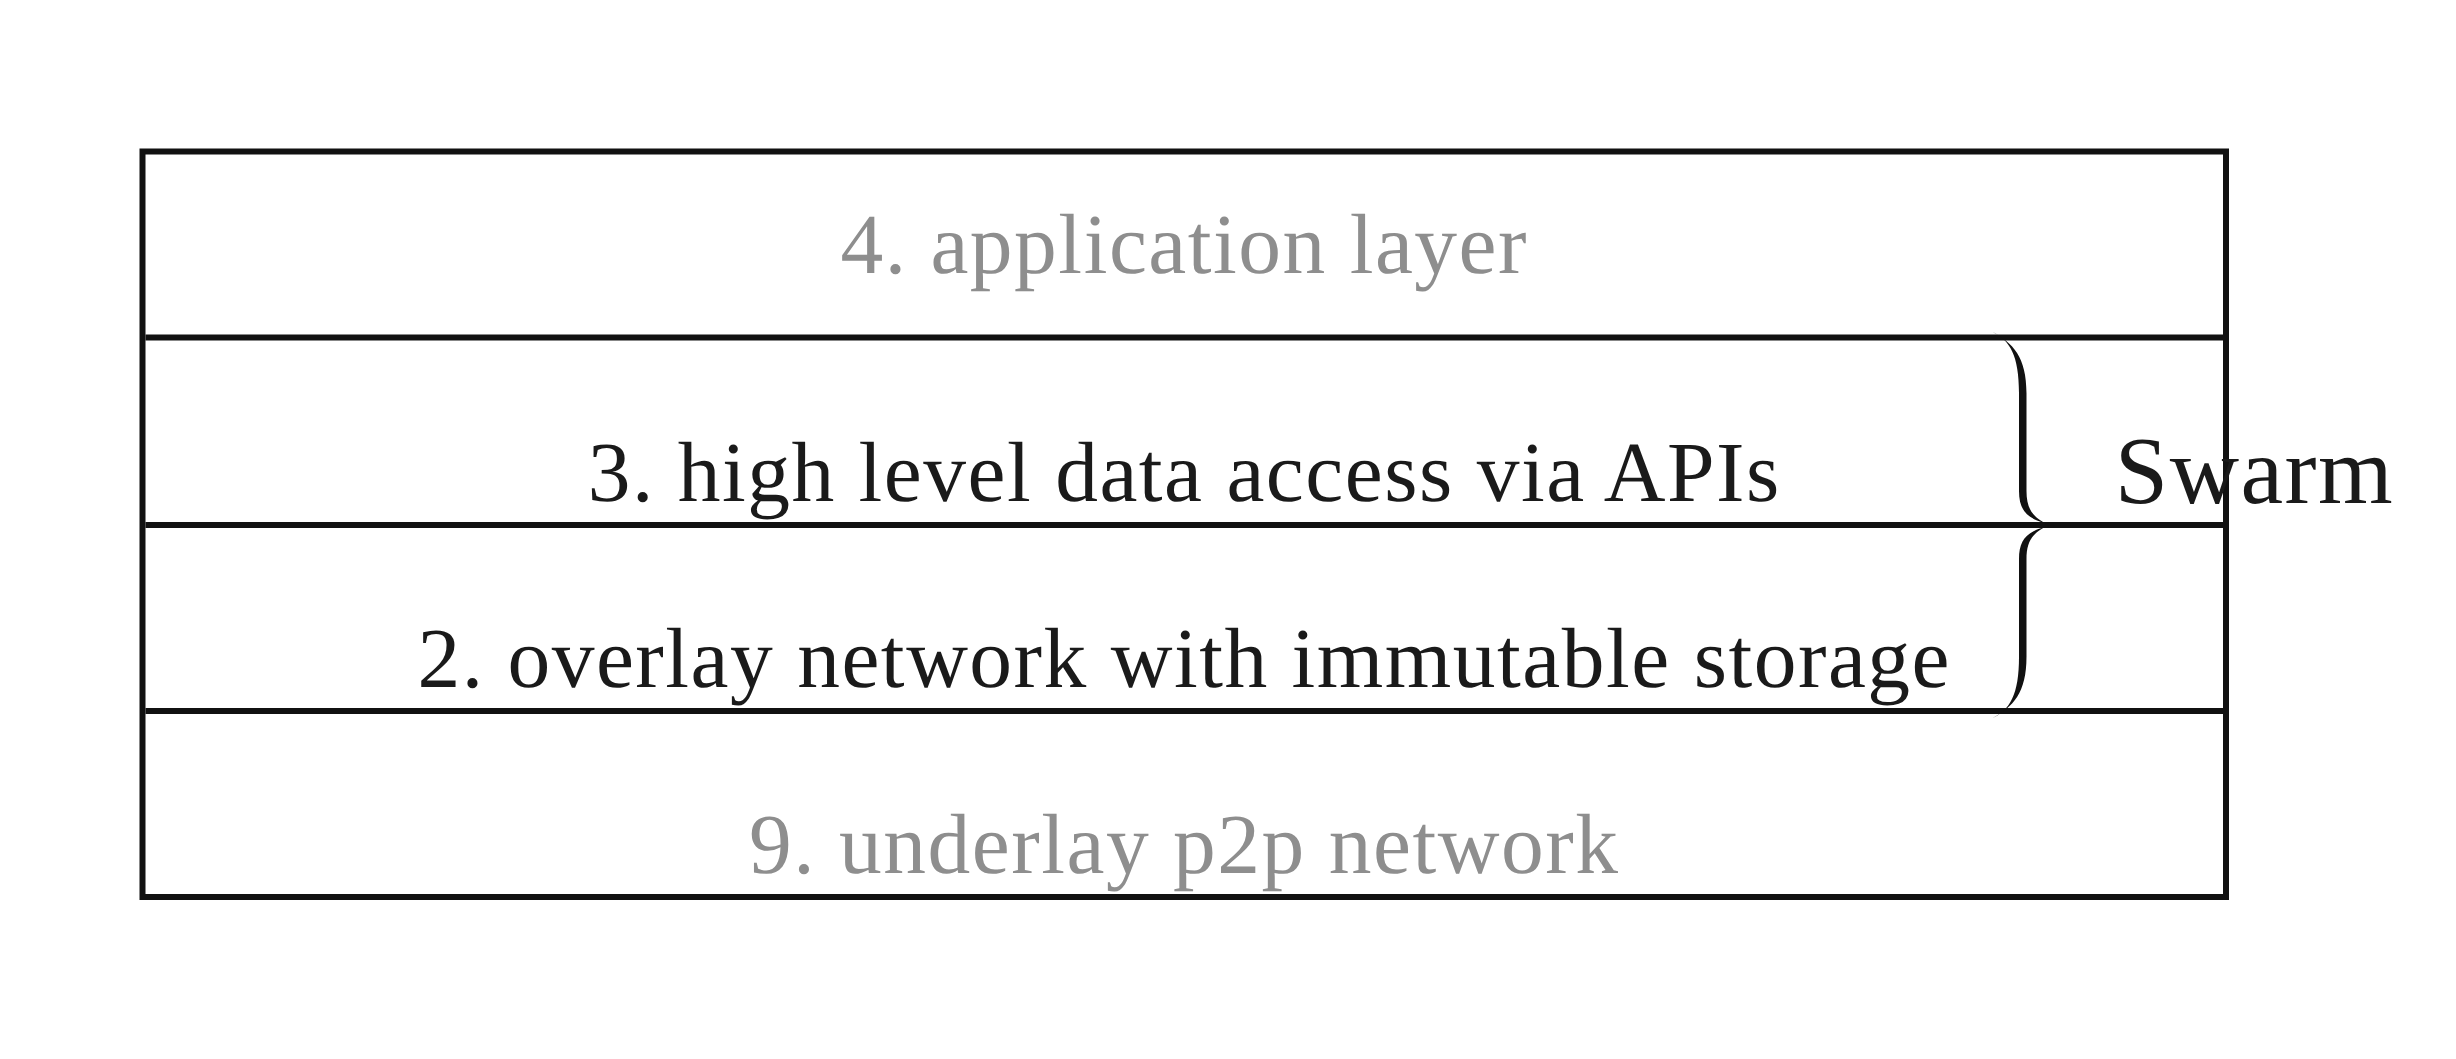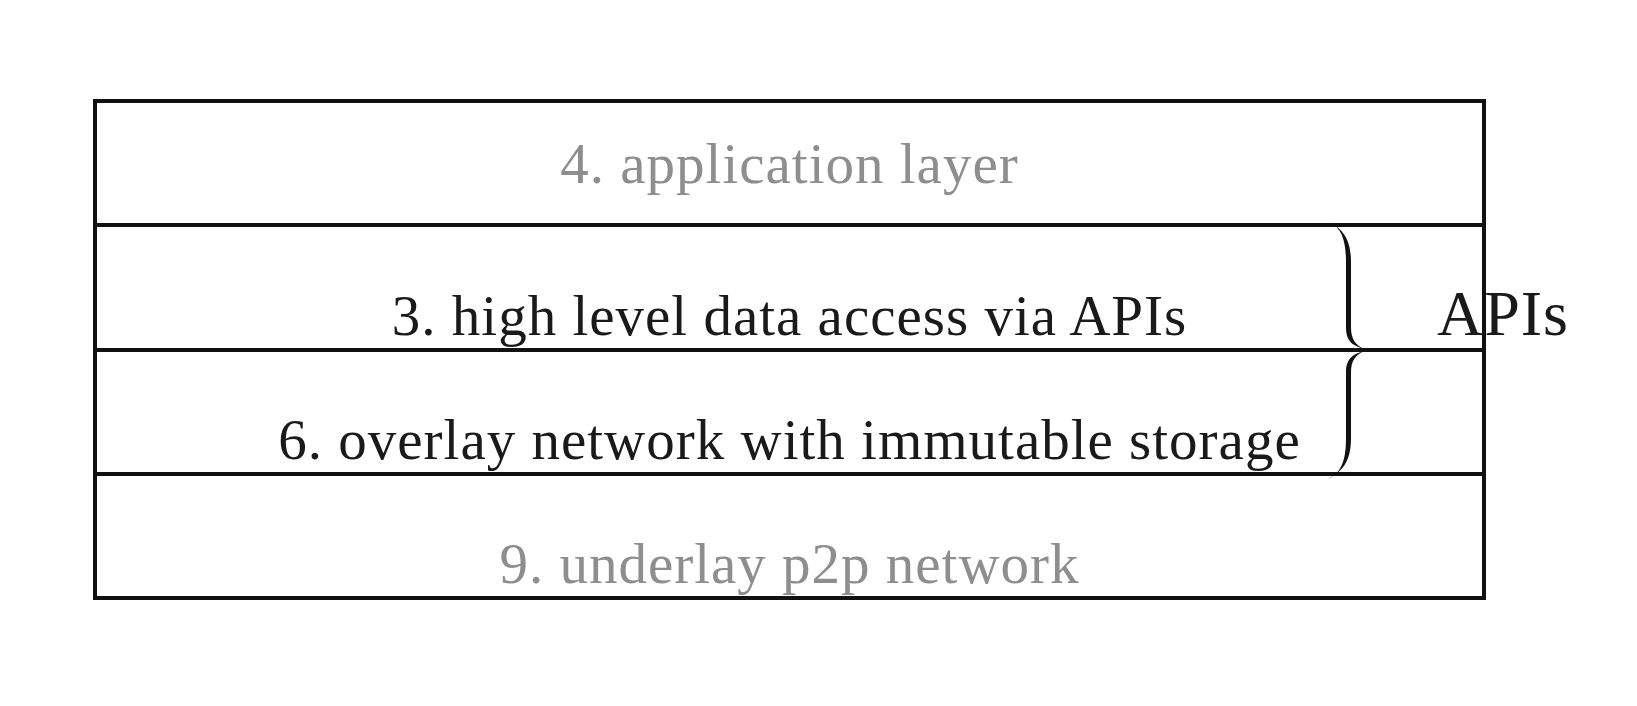"APIs" span { text: APIs -> Swarm }
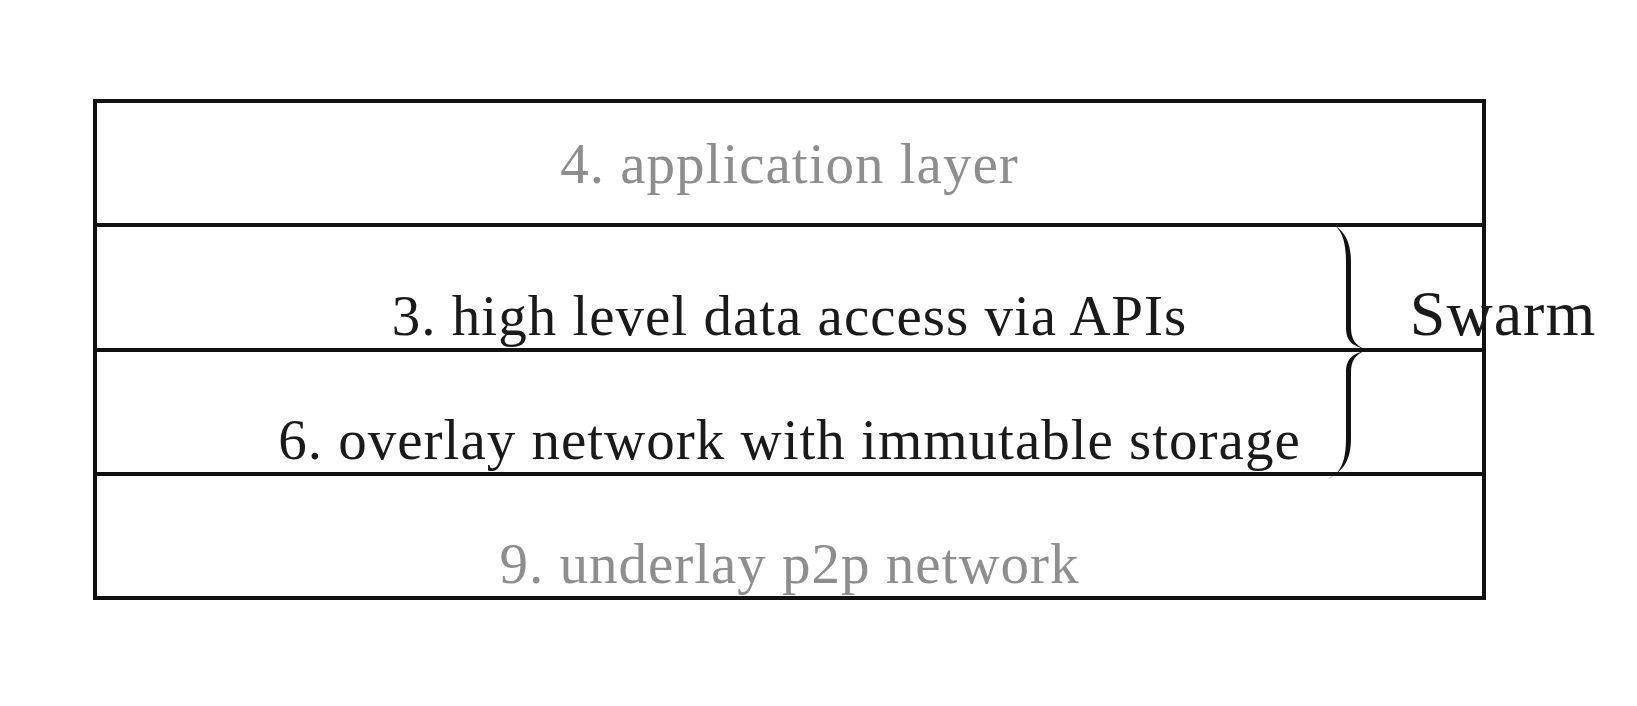"6. overlay network with immutable" span { text: 6 -> 2 }
